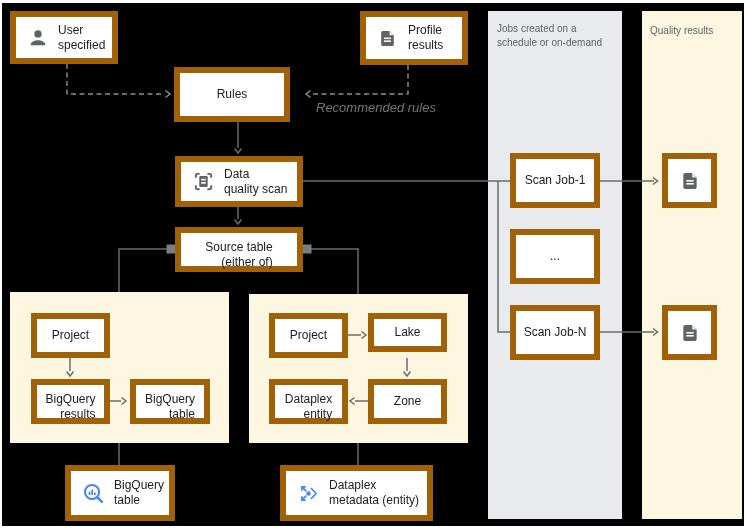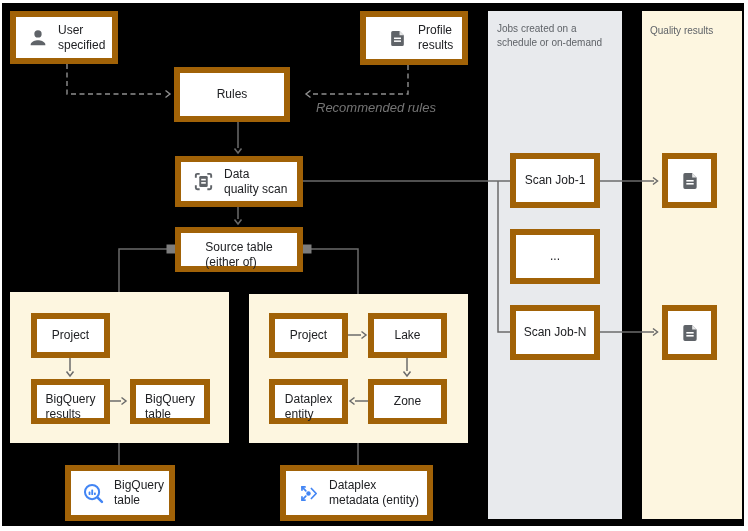"Profile" div.box { padding-left: 22px -> 12px }
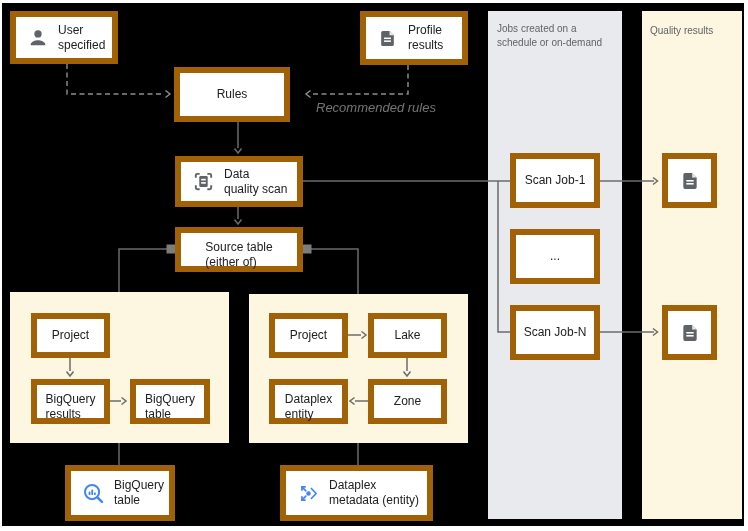"Source table" .ctr { text-align: left -> right }
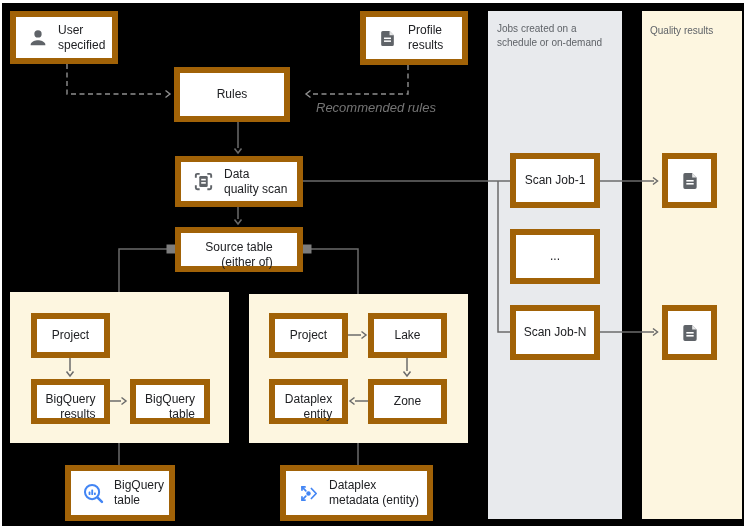"Lake" div.box { height: 45px -> 39px }
